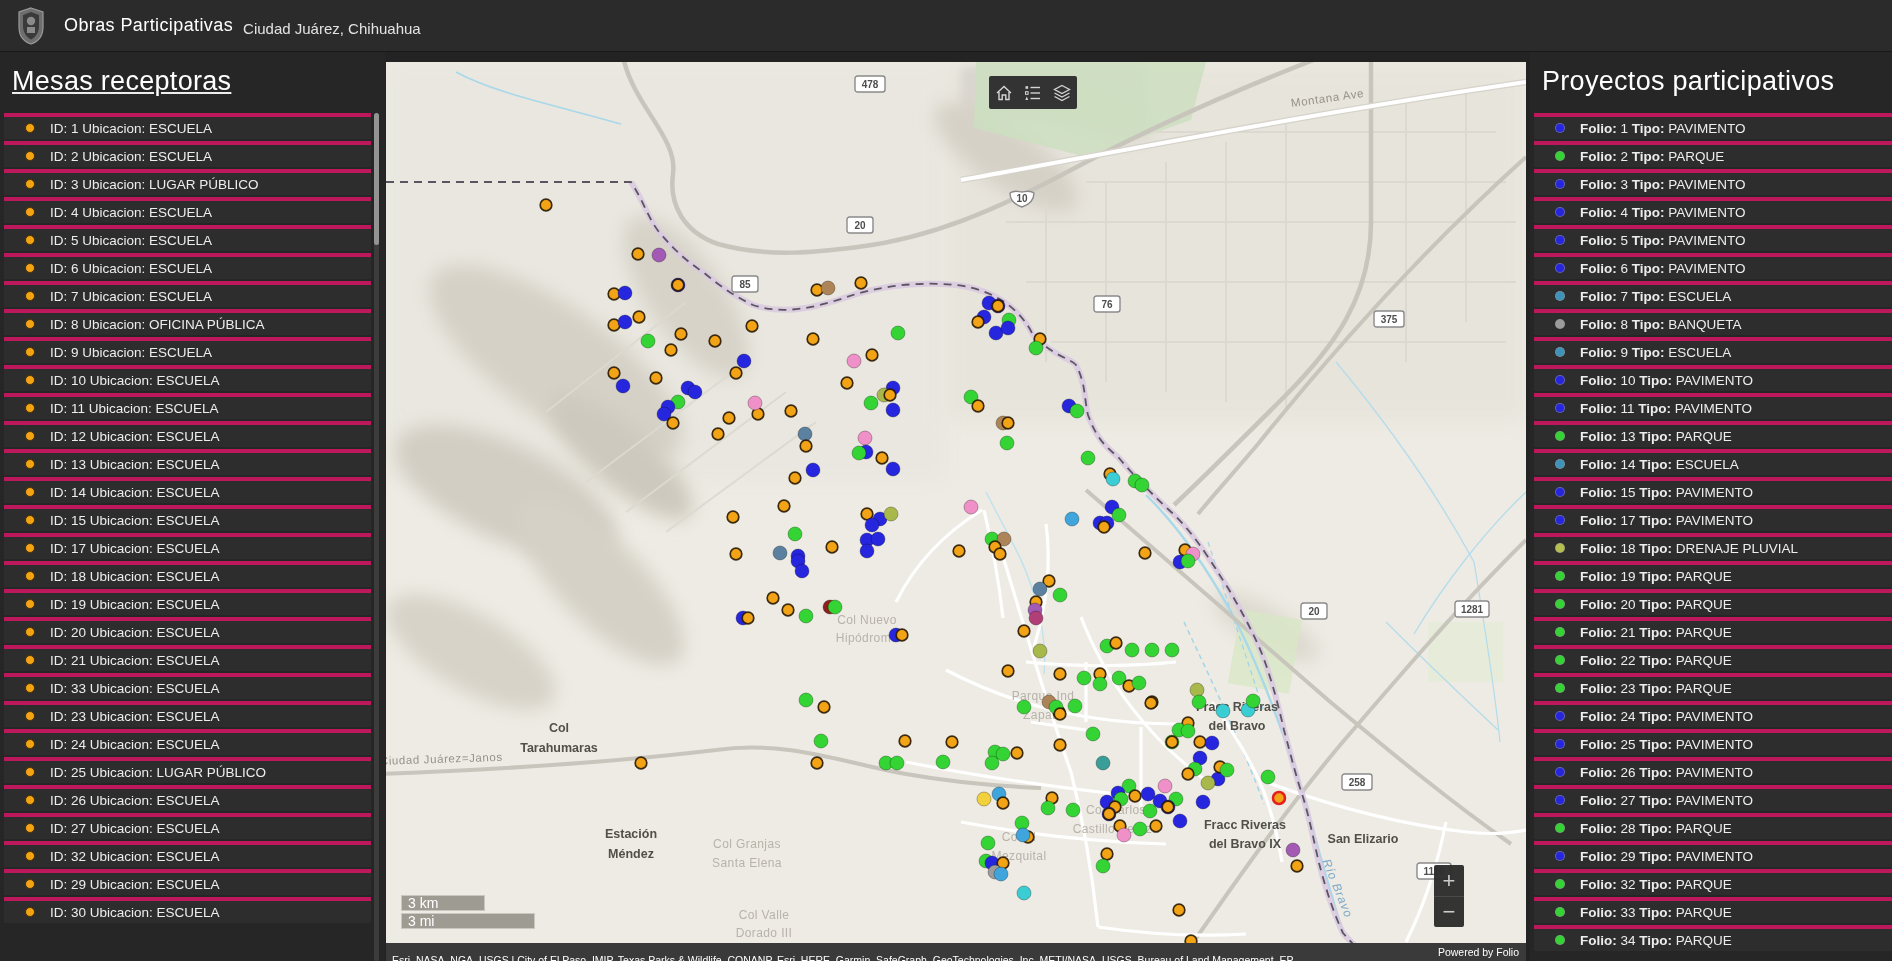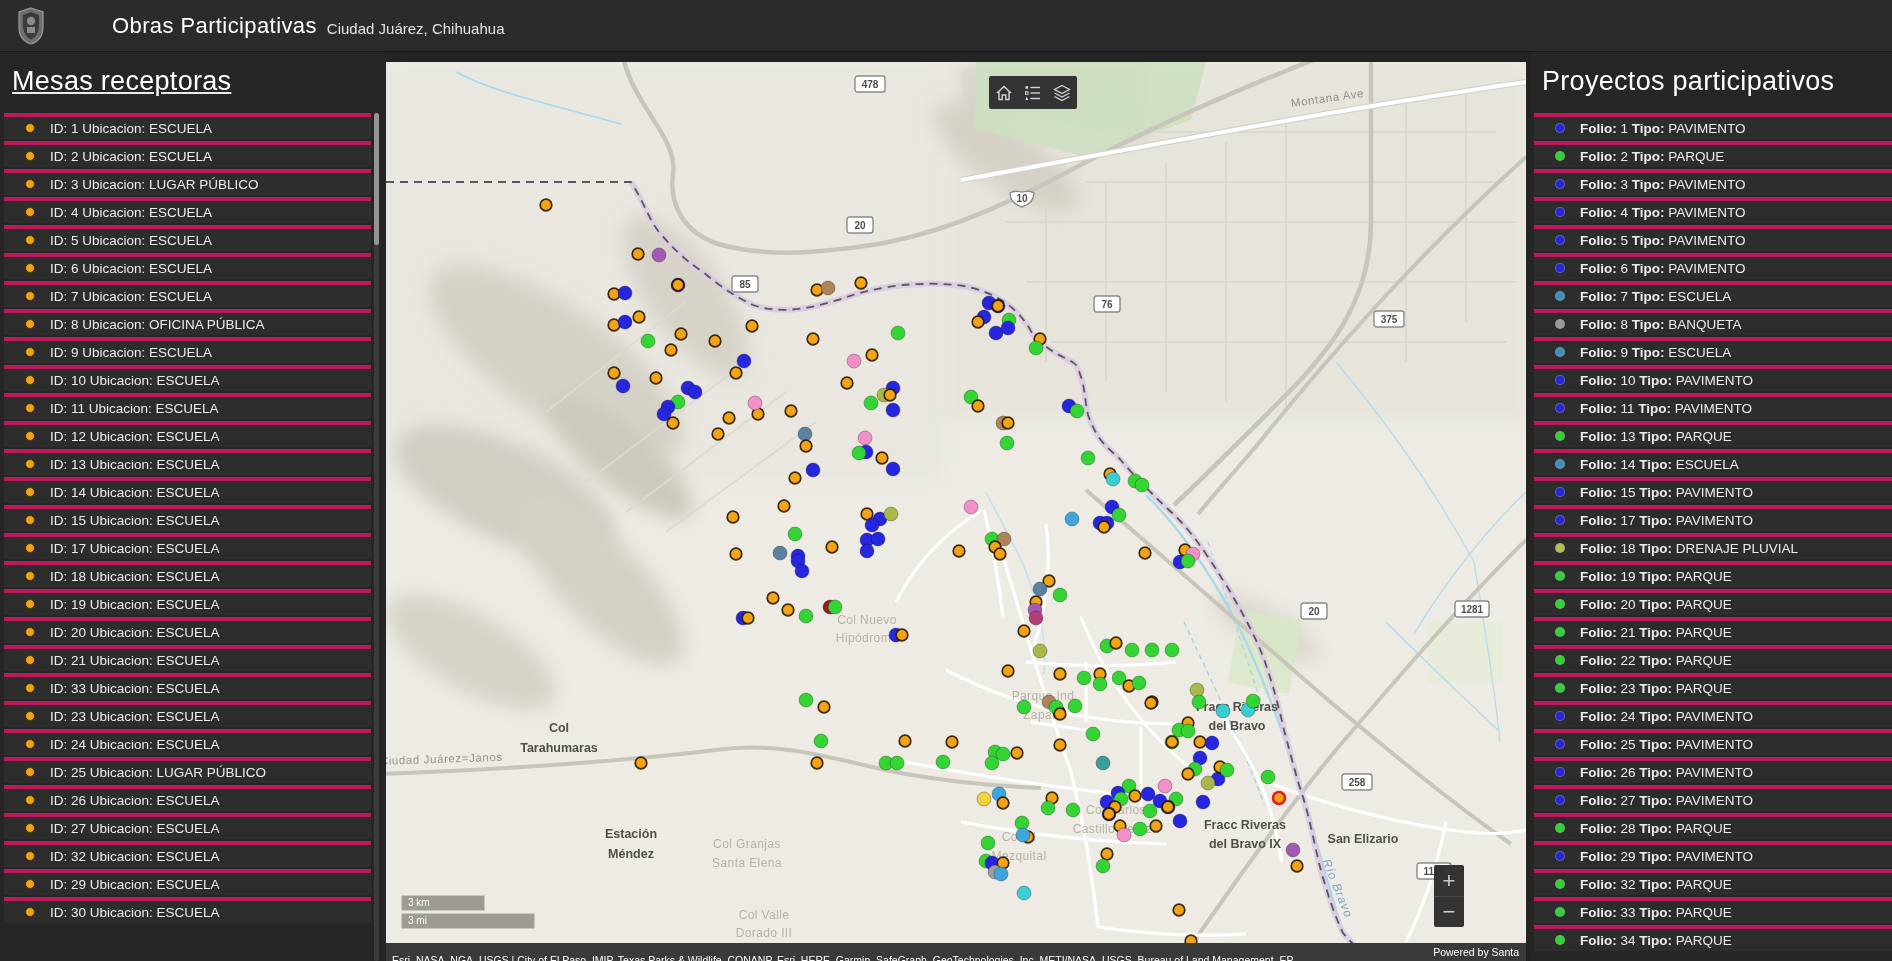"Obras Participativas" .title { font-size: 22px -> 18px; margin-left: 48px -> none }
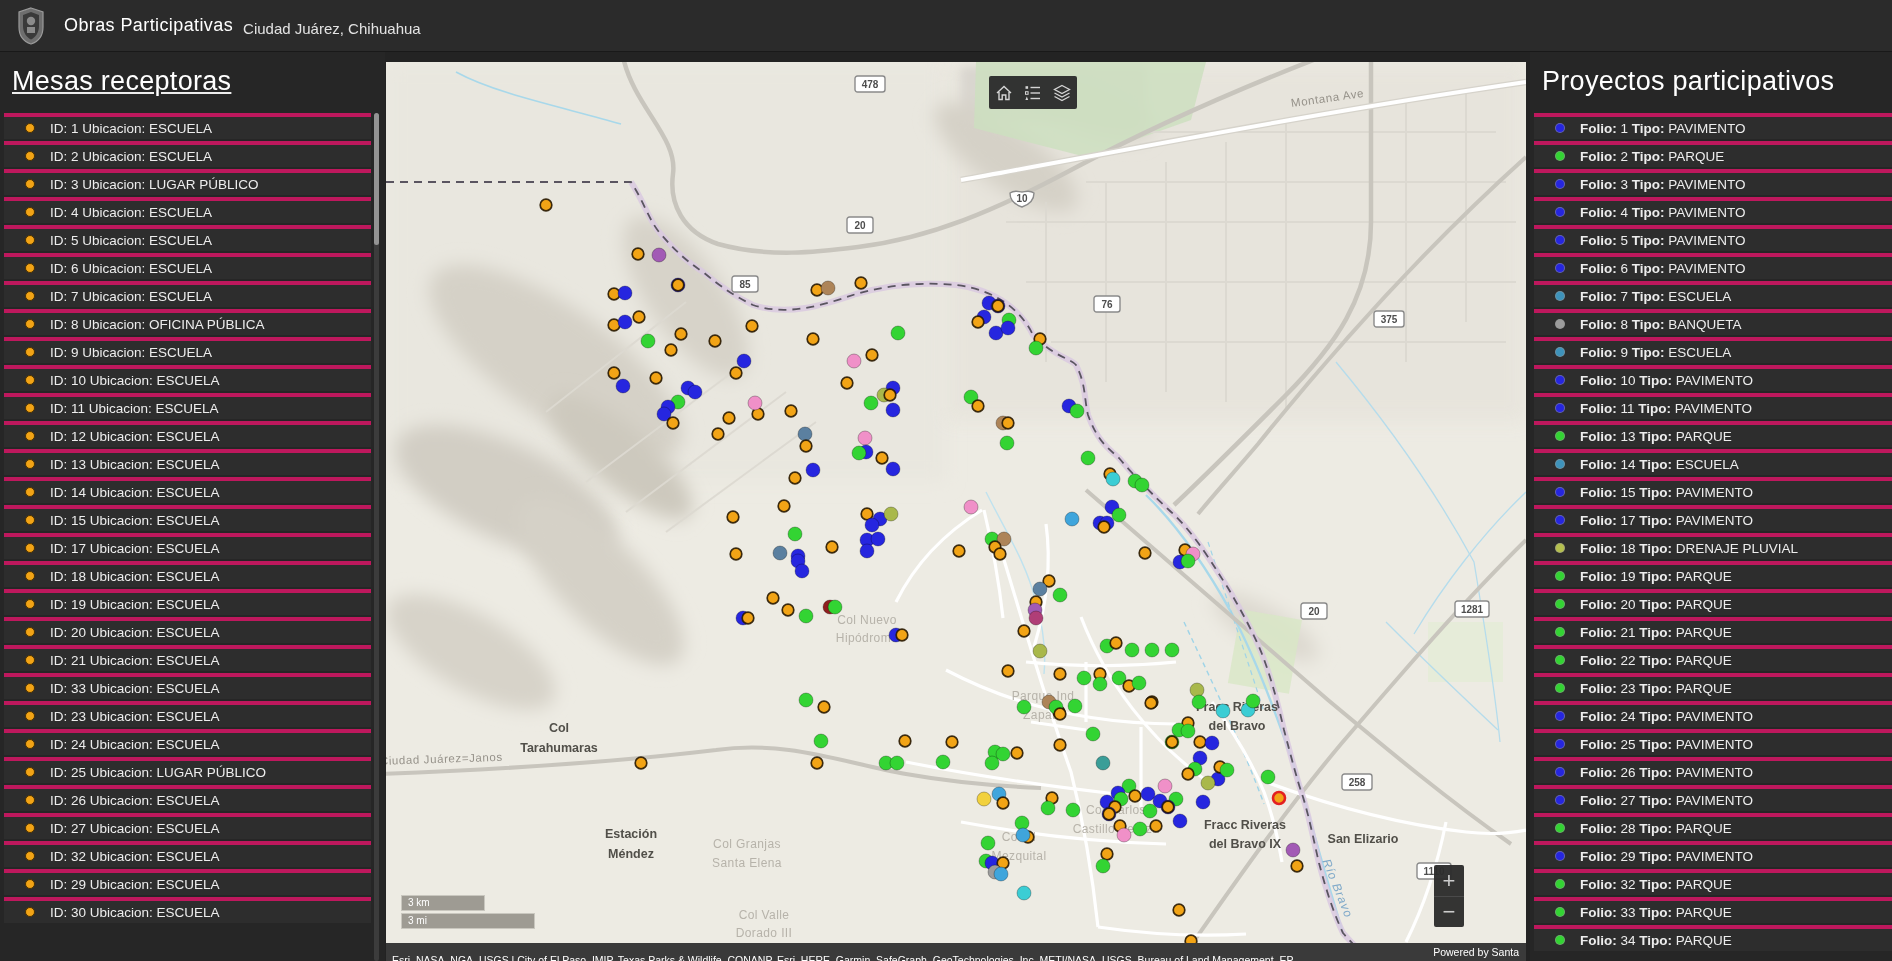"3 km" .sbar { font-size: 10px -> 14px }
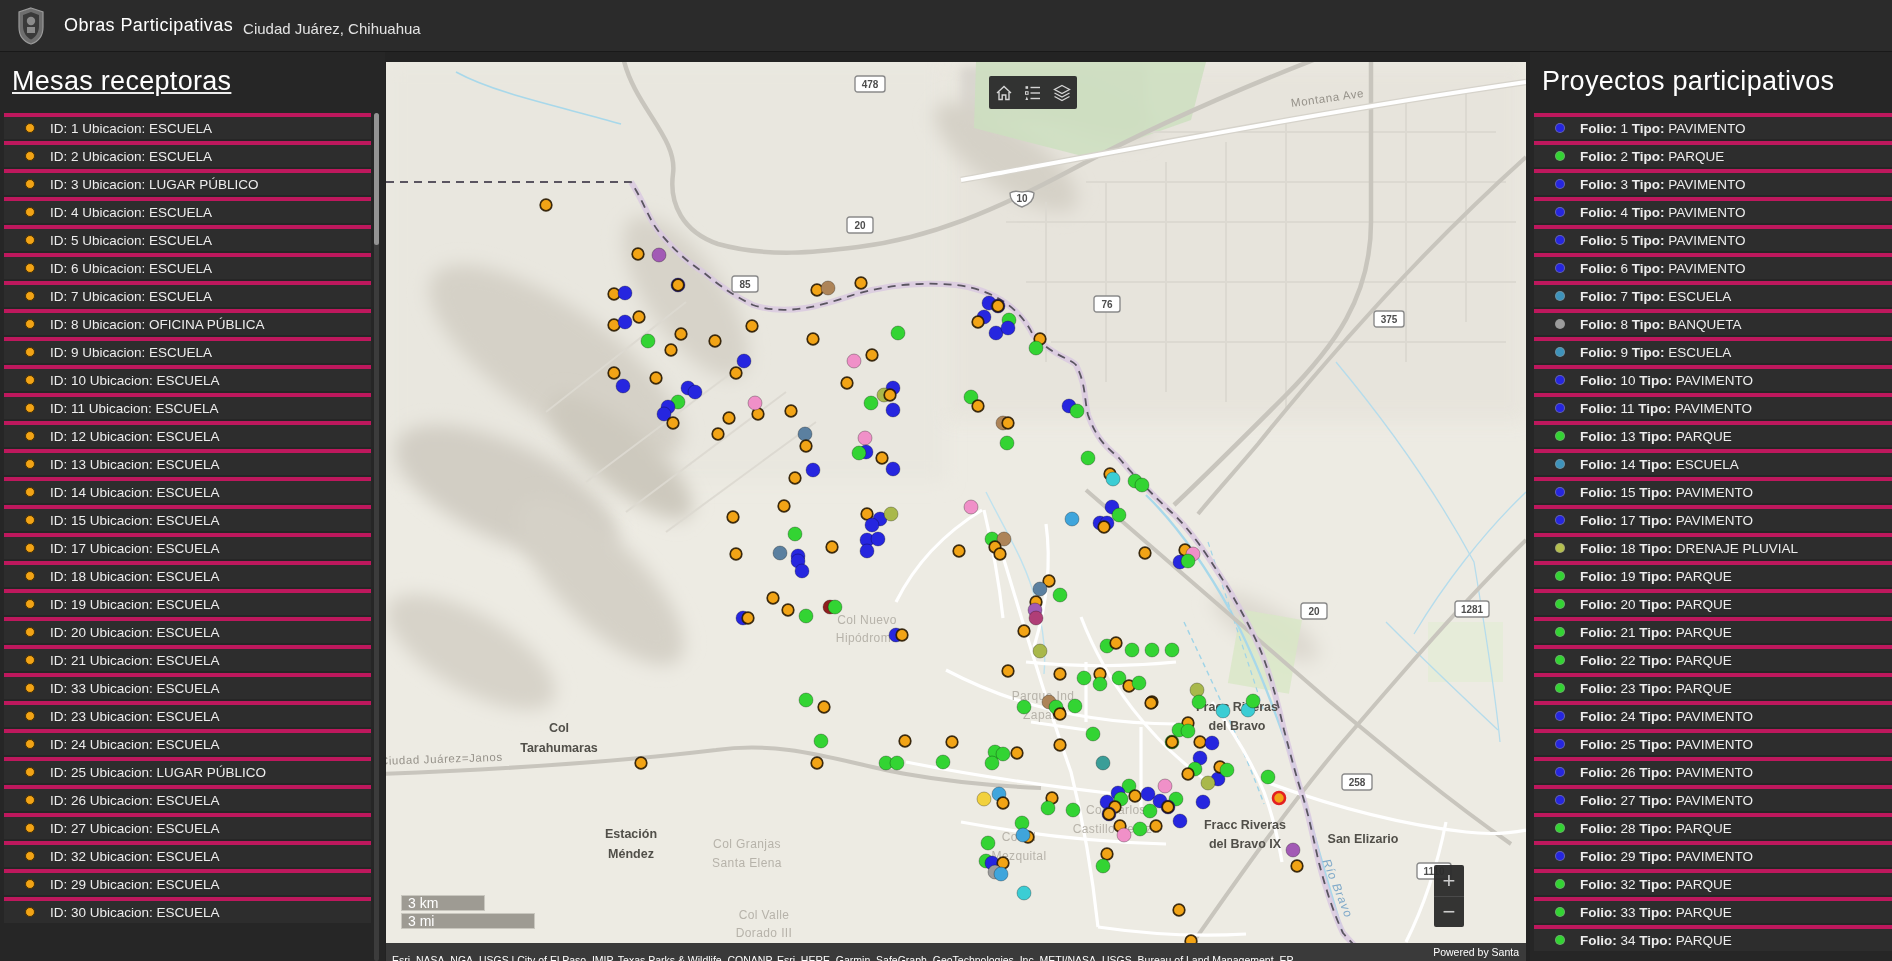"Powered by Santa" span.powered { text: Santa -> Folio }
